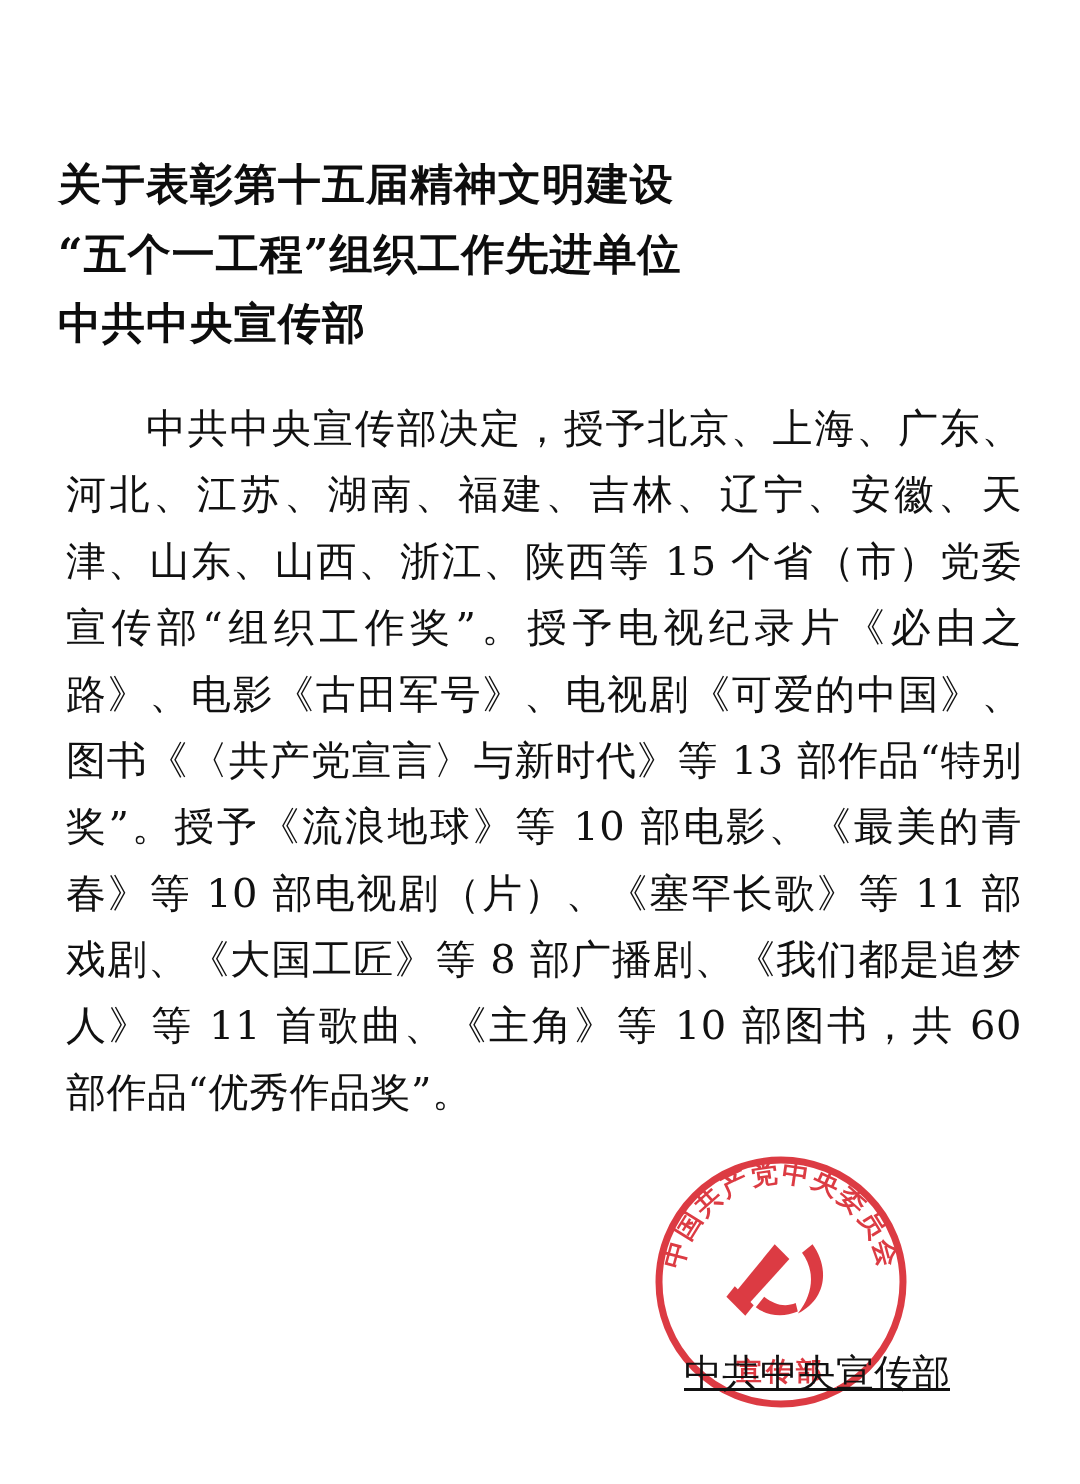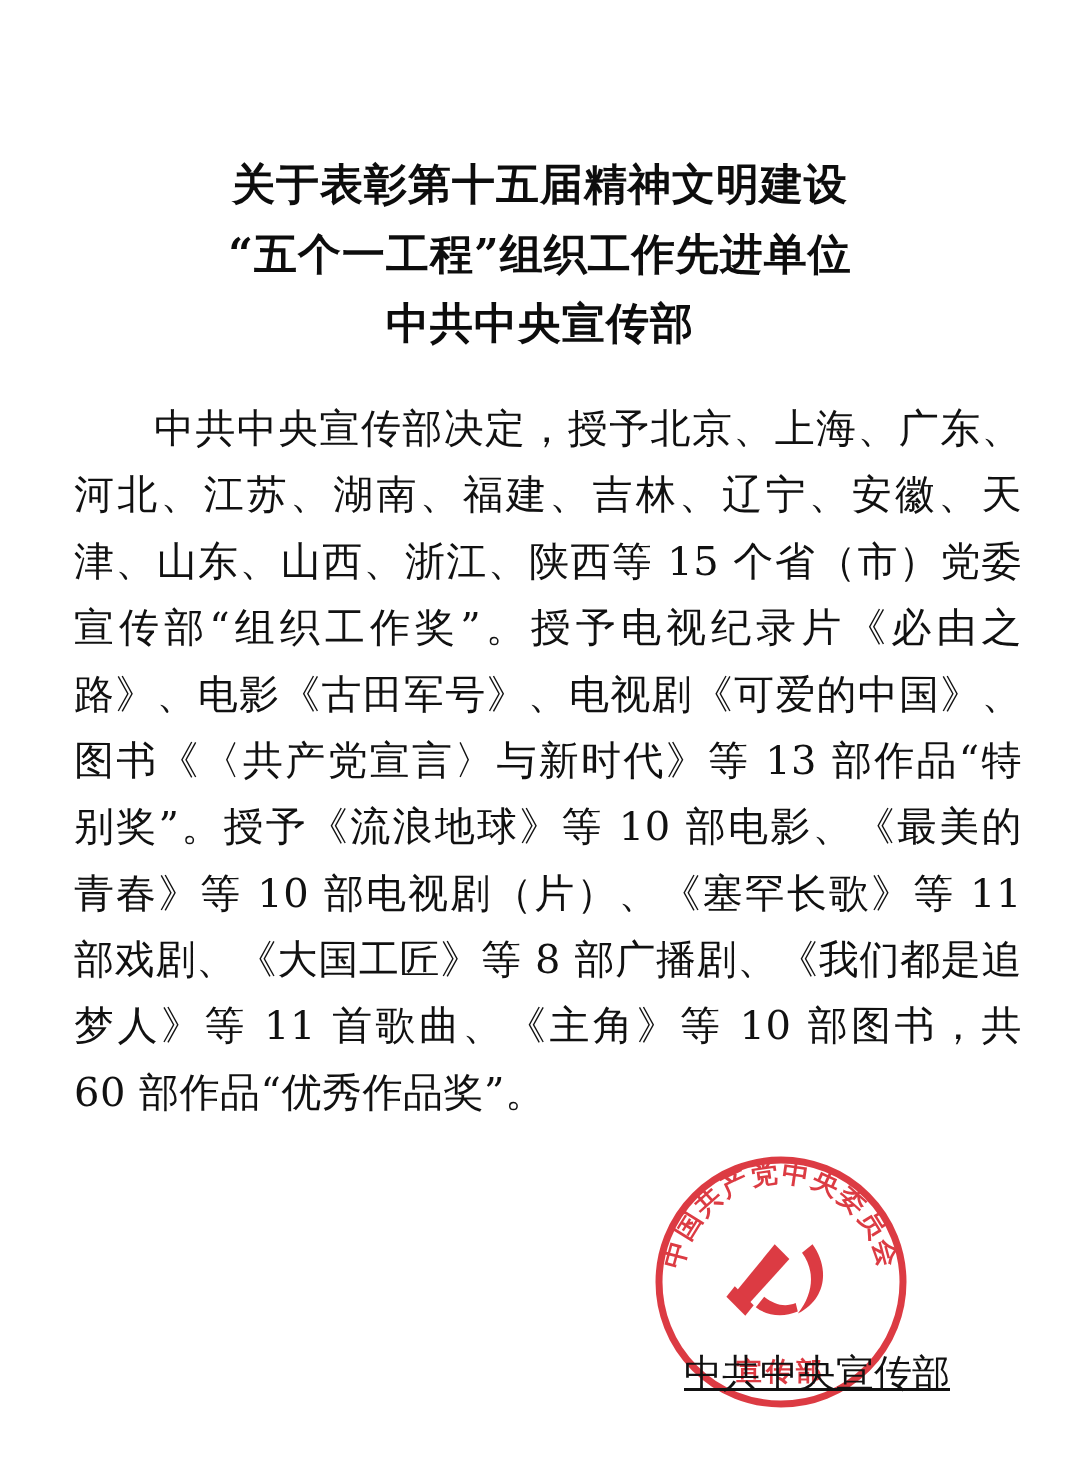"关于表彰第十五届精神文明建设" .doc-title { text-align: center -> none }
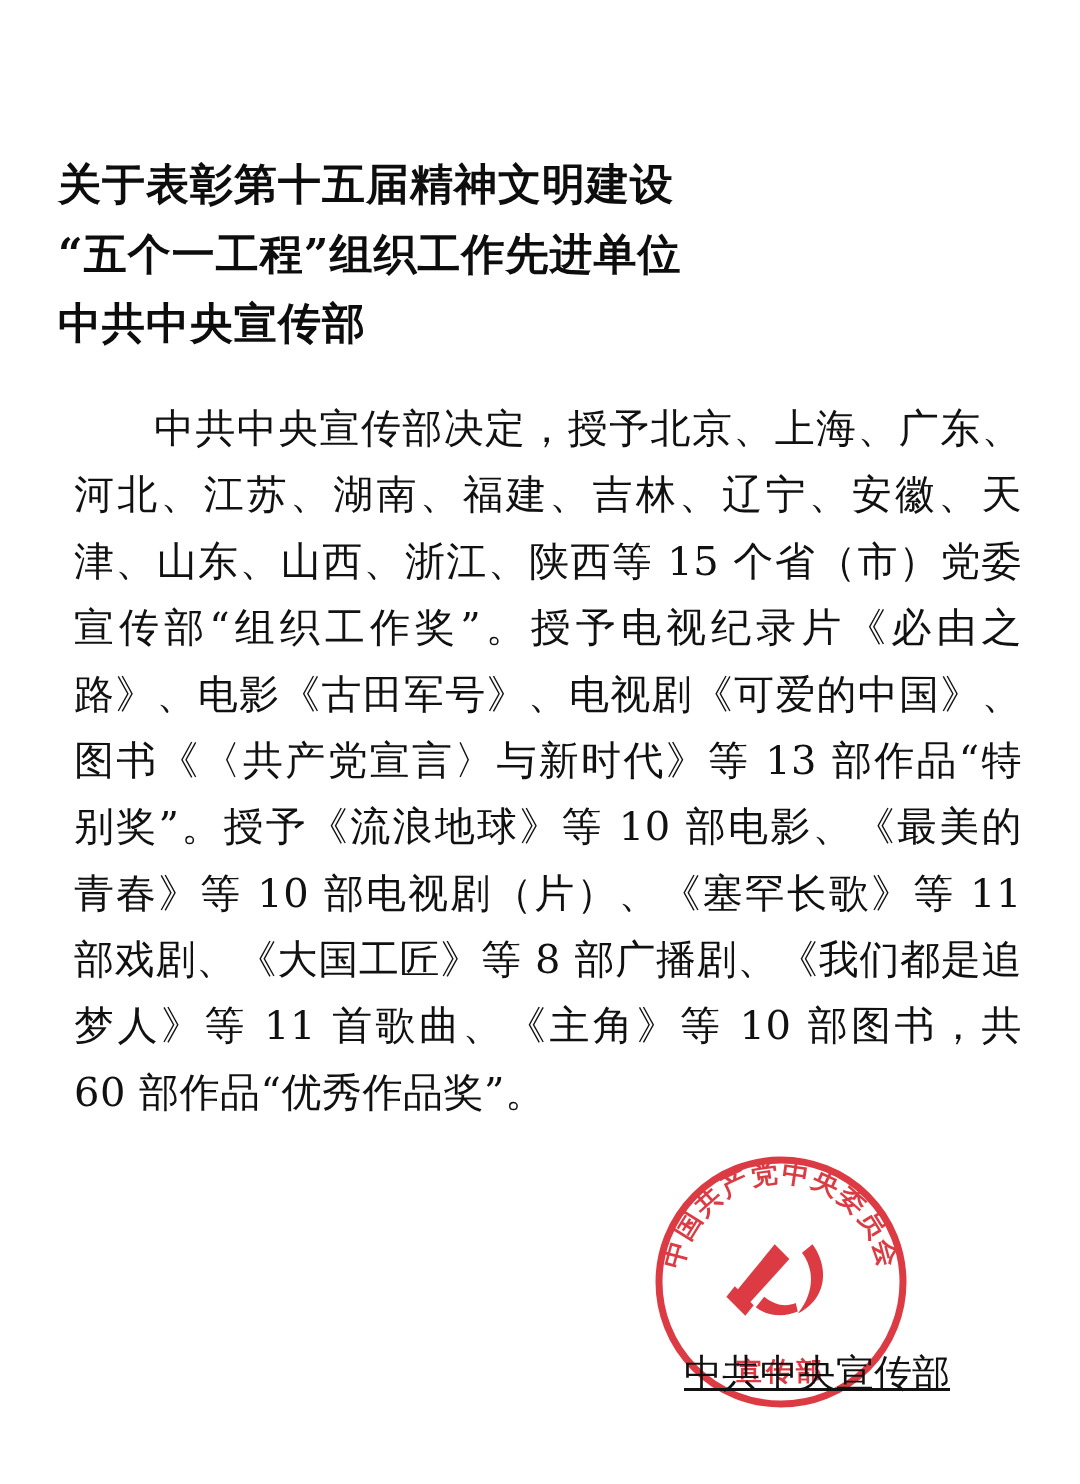"中共中央宣传部决定，授予北京、上海、广东、河北、江苏、湖南、福建、吉林、辽宁、安" .para { margin: 0 0 8px 16px -> 0 0 8px 8px }
